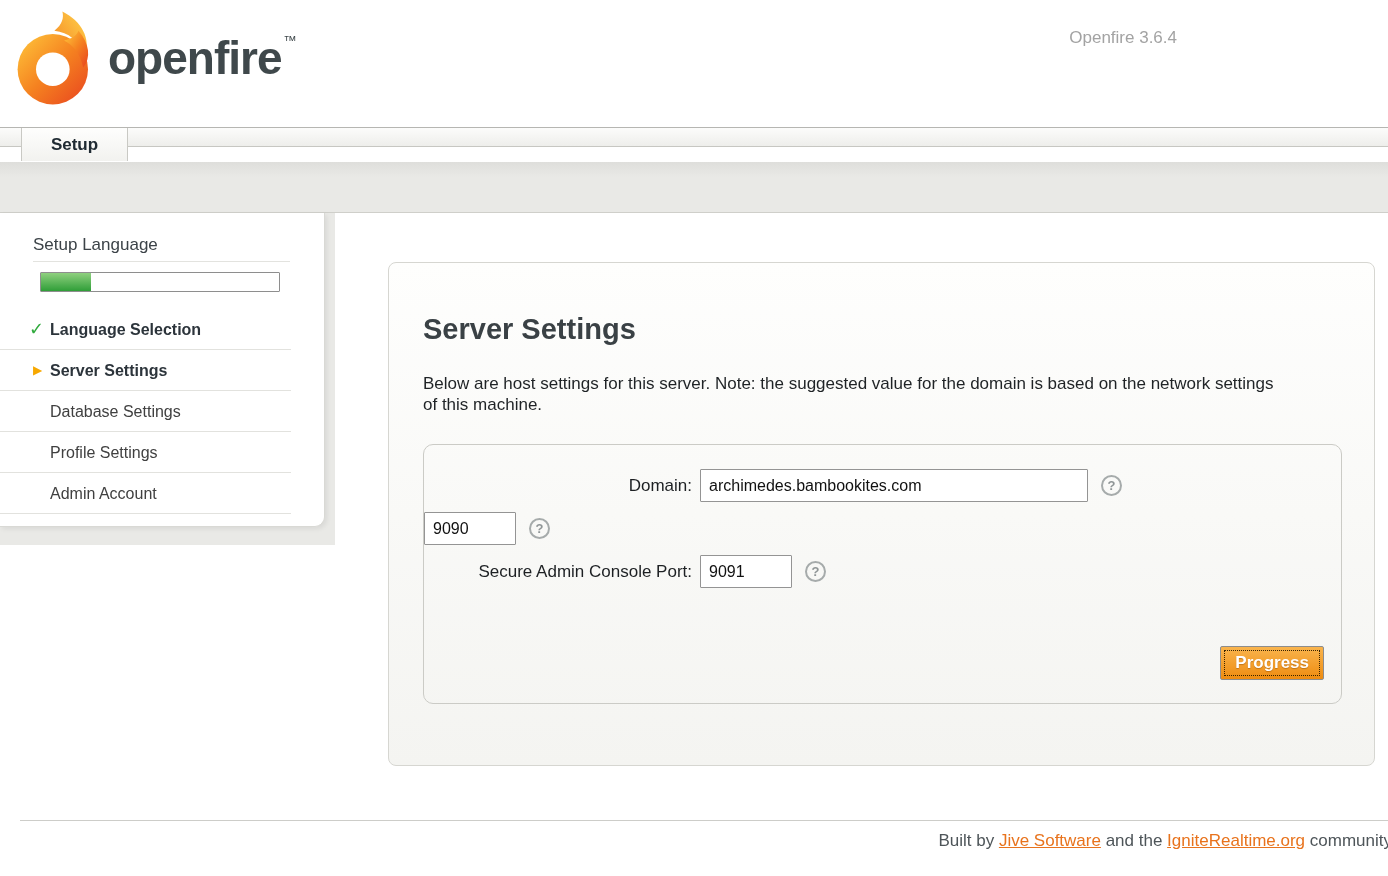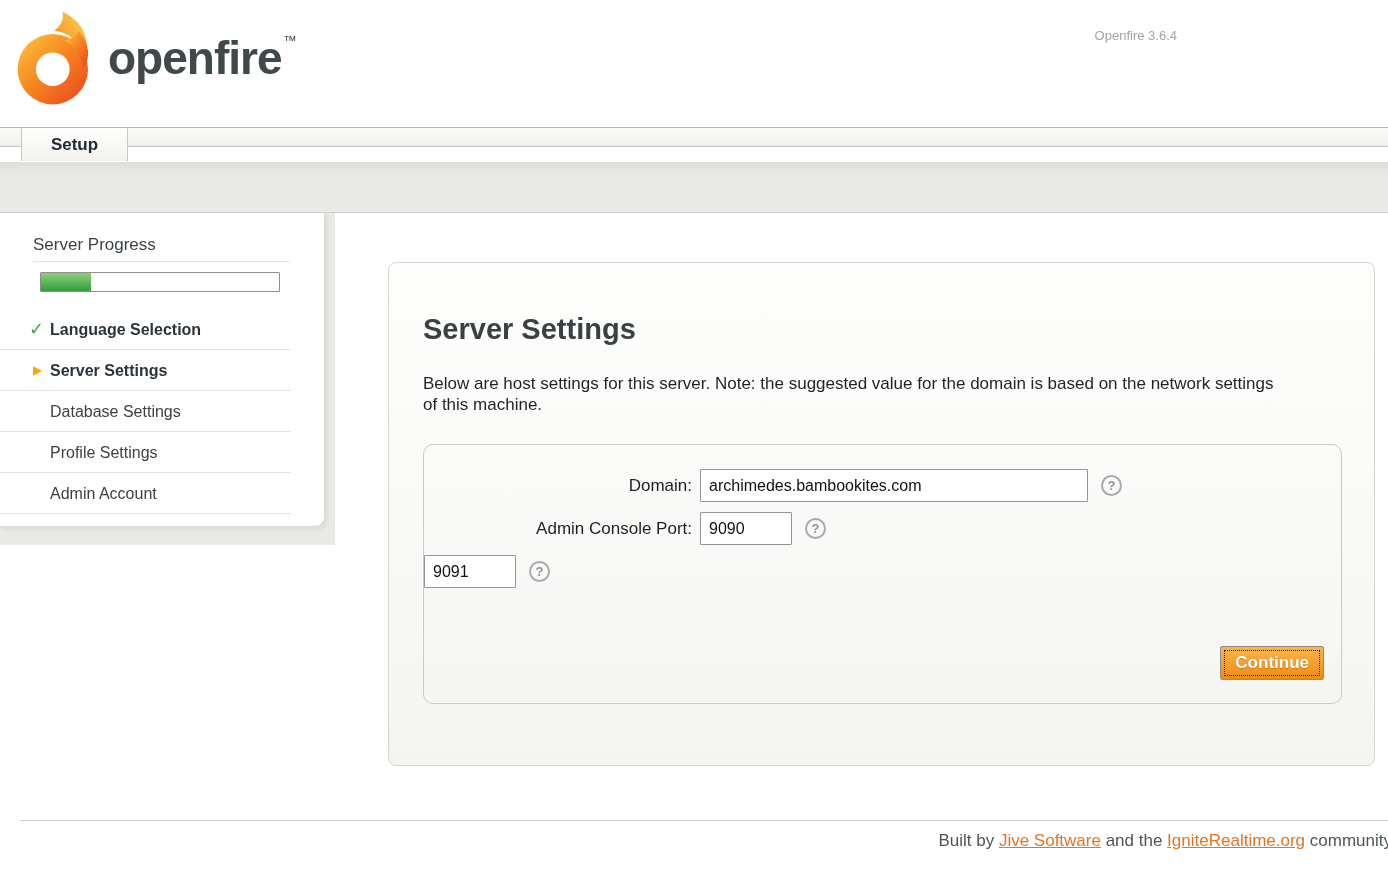"Openfire 3.6.4" .version { font-size: 13px -> 17px }
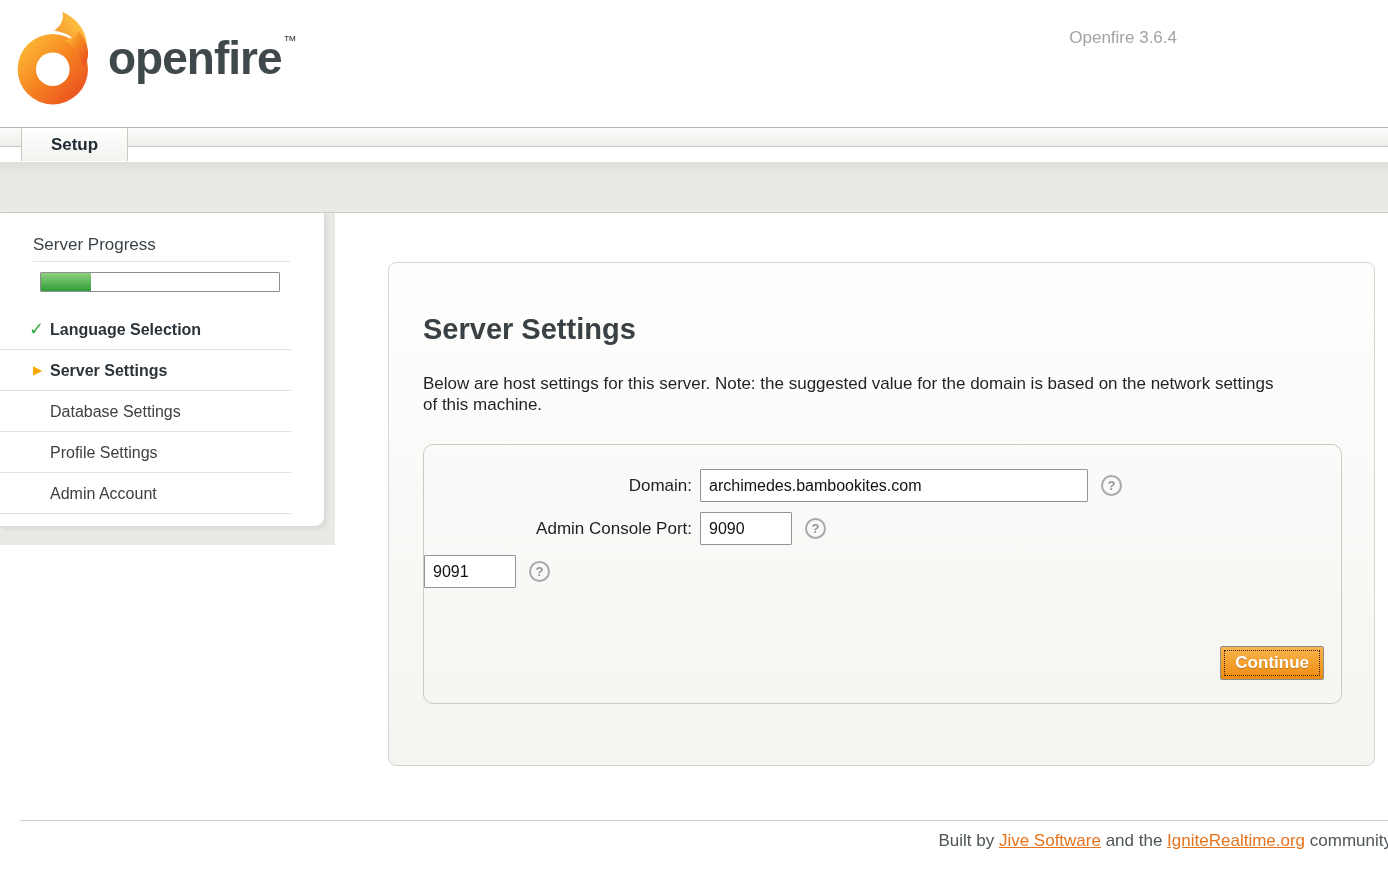"Server Progress" div.side-title { text: Server Progress -> Setup Language }
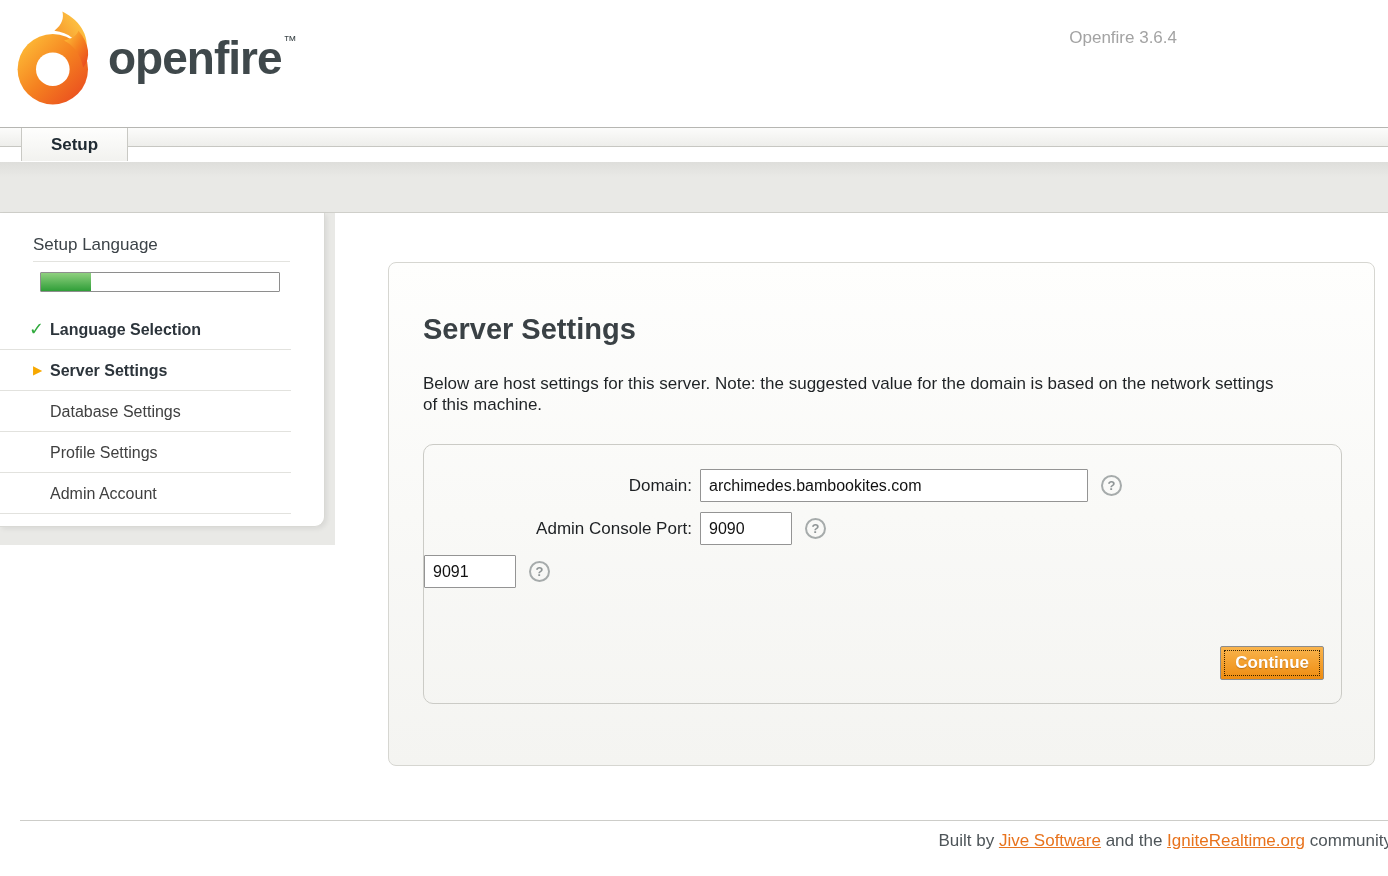"Admin Console Port:" label.flabel { html: <label>Admin Console Port:</label> -> none }
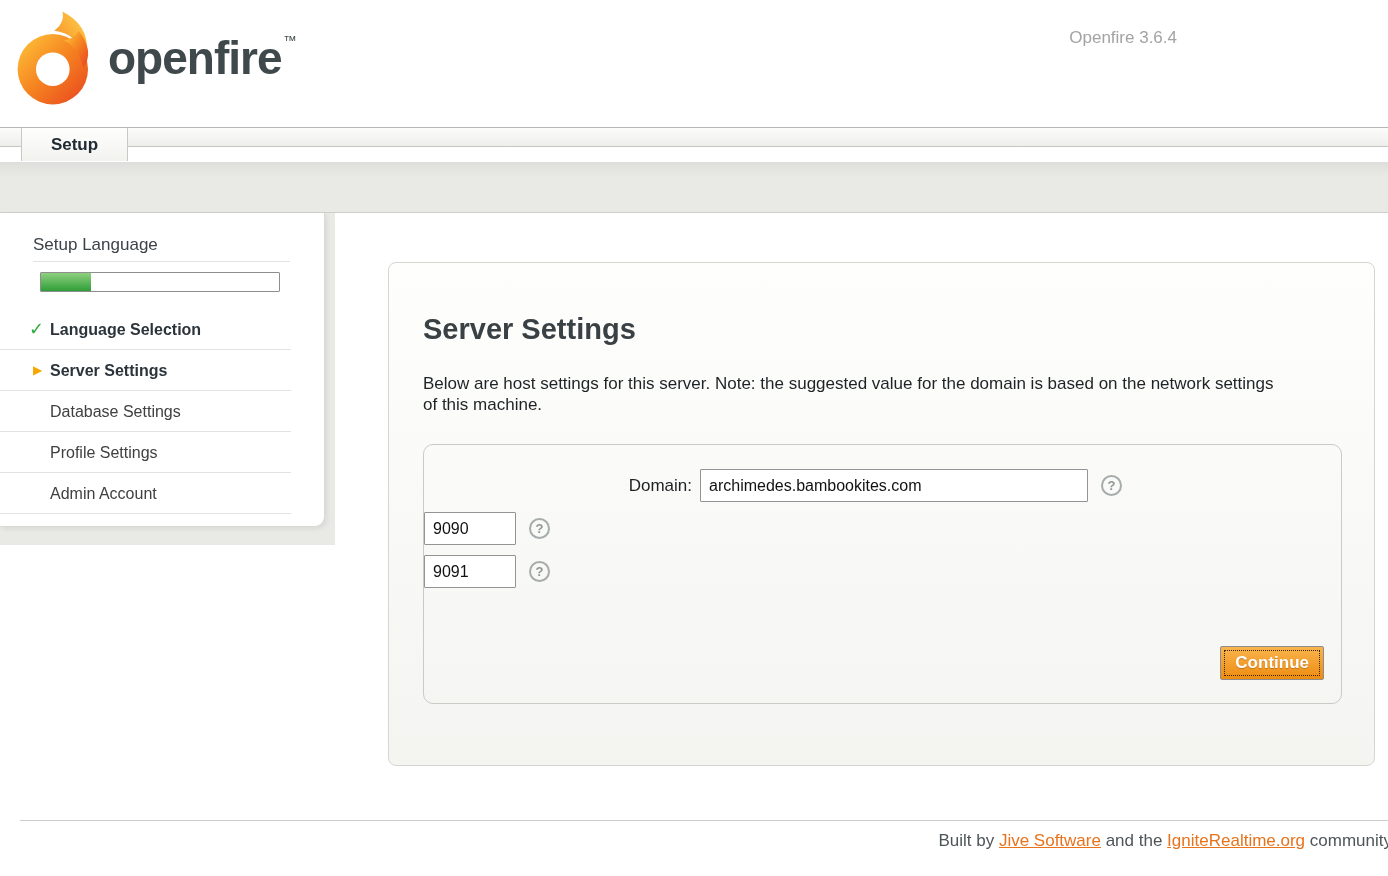"Secure Admin Console Port:" label.flabel { html: none -> <label>Secure Admin Console Port:</label> }
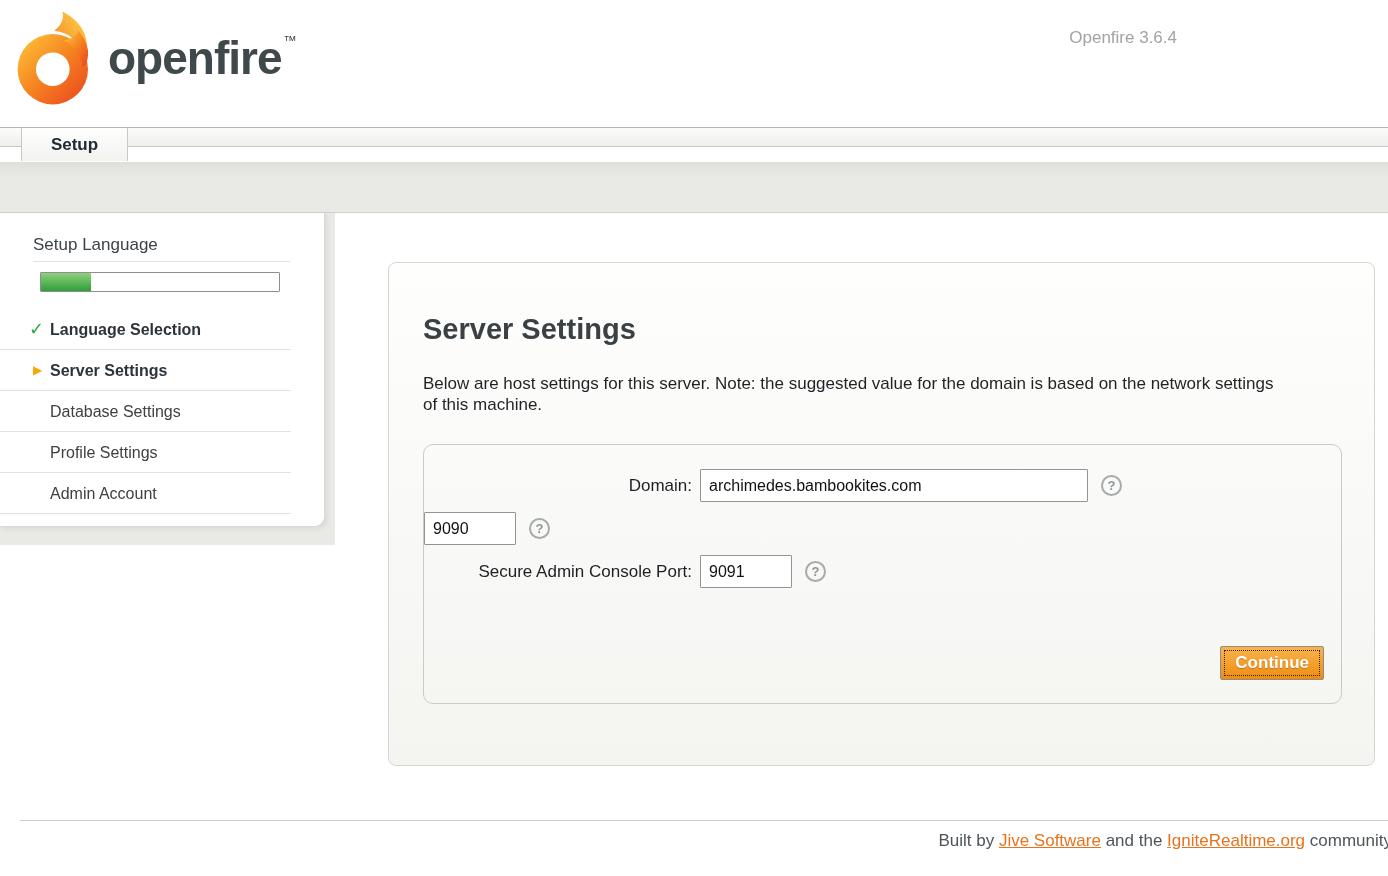"Continue" button.continue-btn { text: Continue -> Progress }
